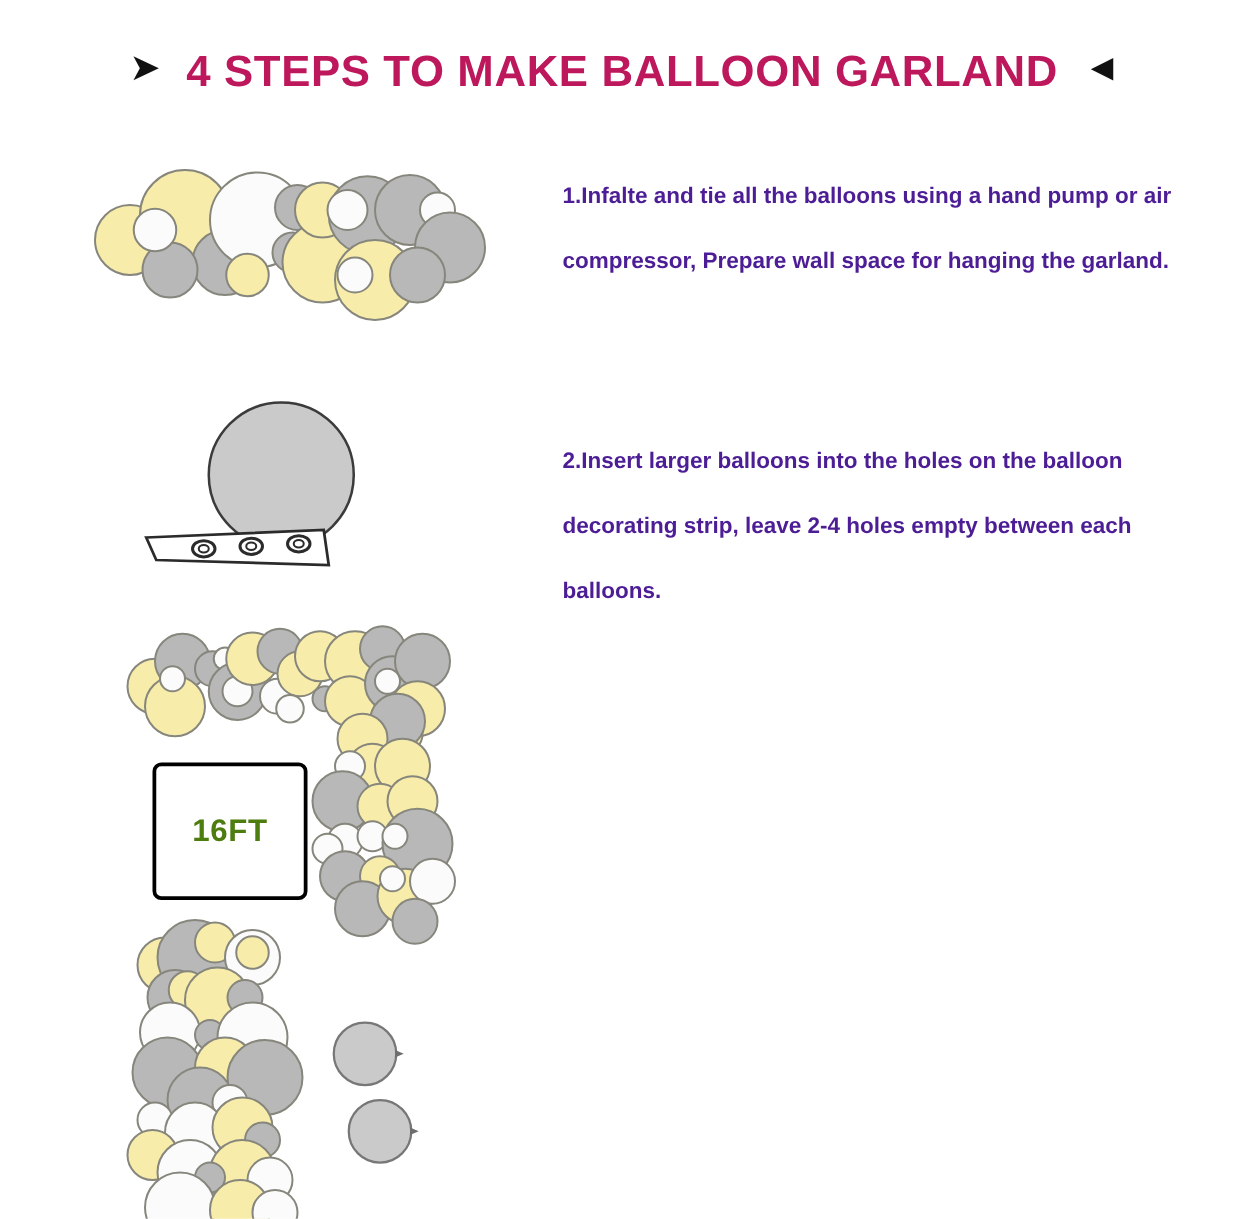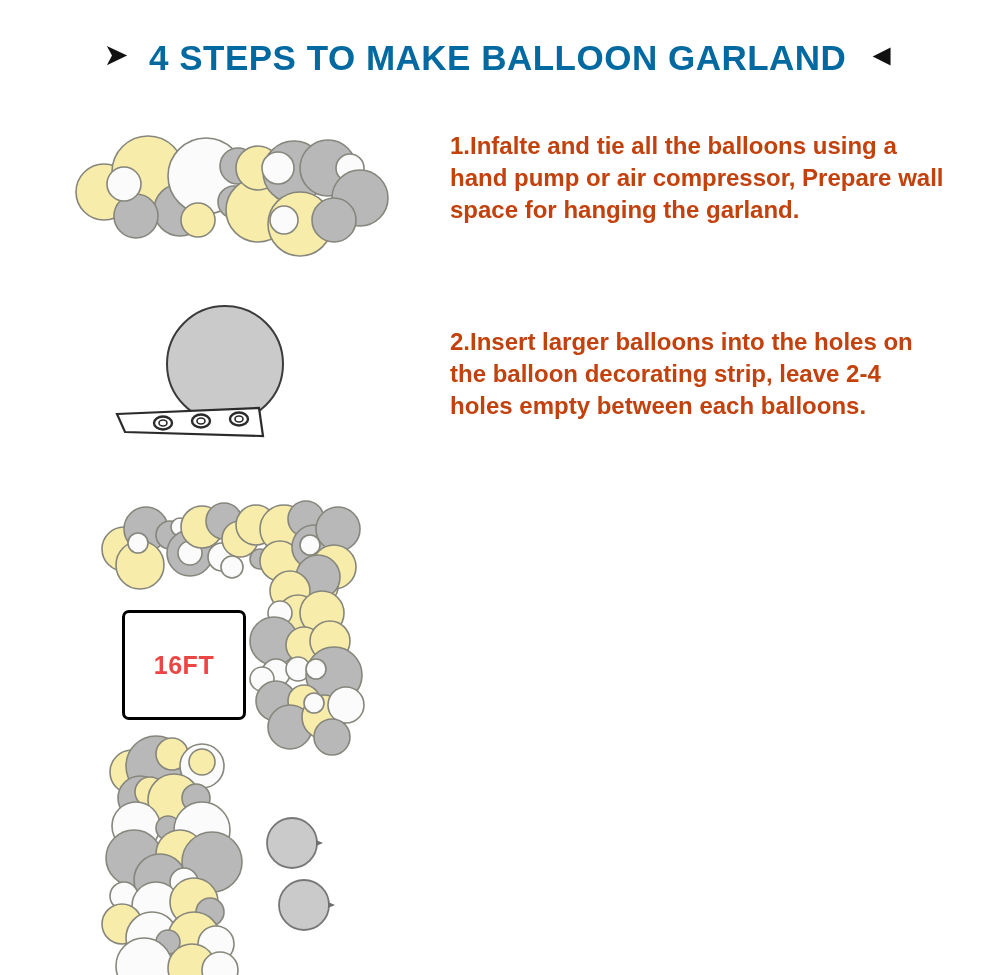"4 STEPS TO MAKE BALLOON" #title-bar .title-text { color: #0369a1 -> #be185d }
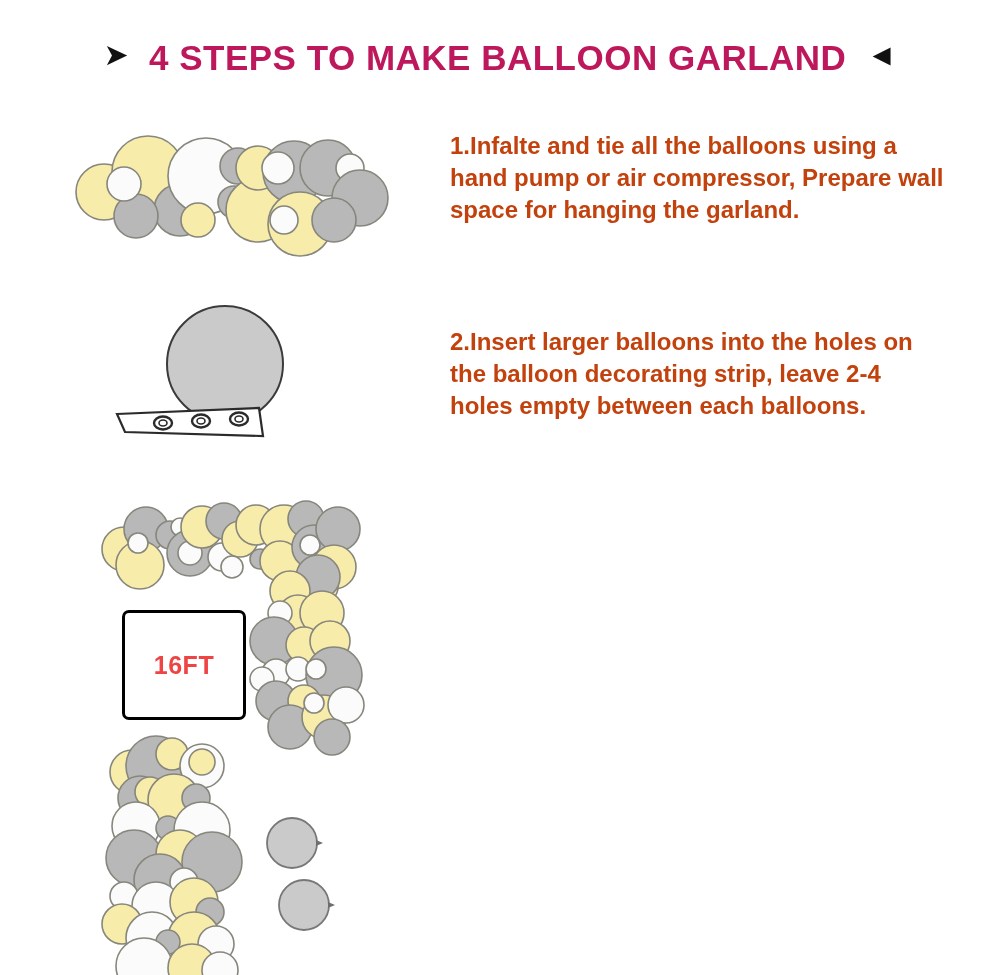"1.Infalte and tie all the" .step-text { color: #c2410c -> #4c1d95; font-size: 24px -> 18px; line-height: 32px -> 52px }
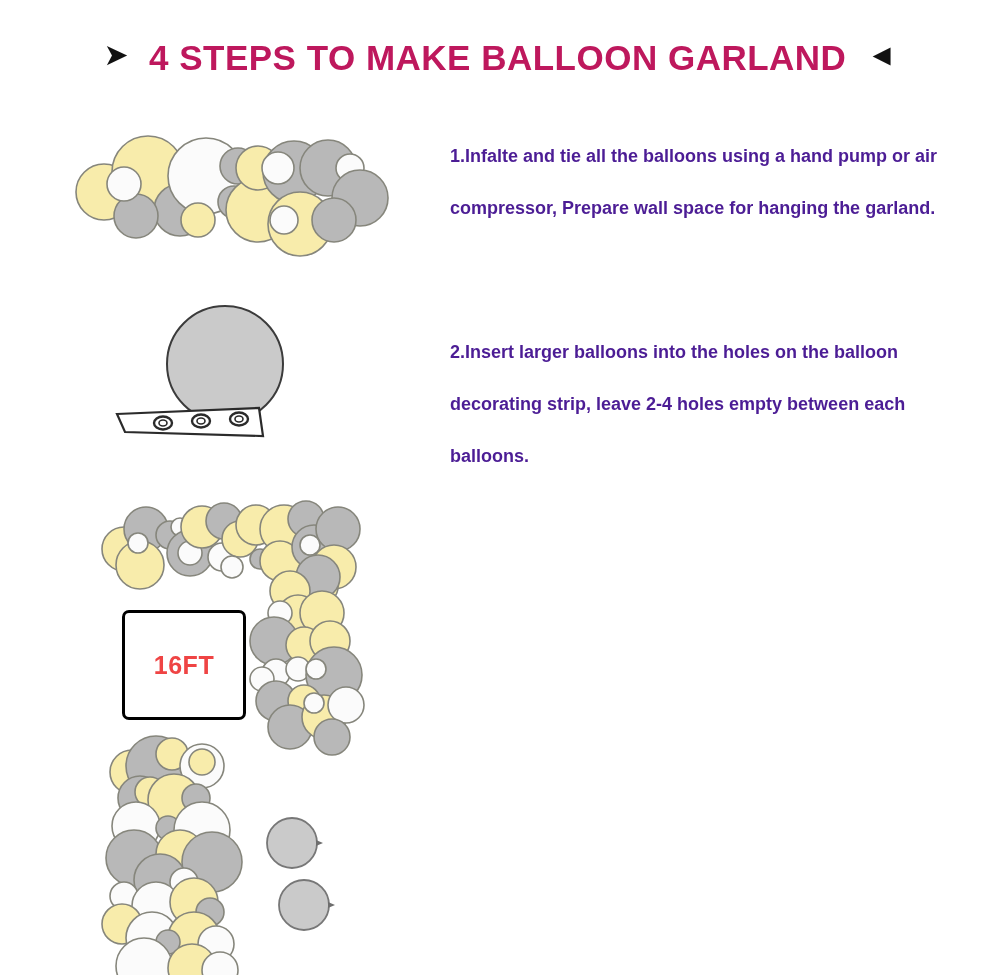"2.Insert larger balloons into the" #step-row-2 { top: 294px -> 310px }
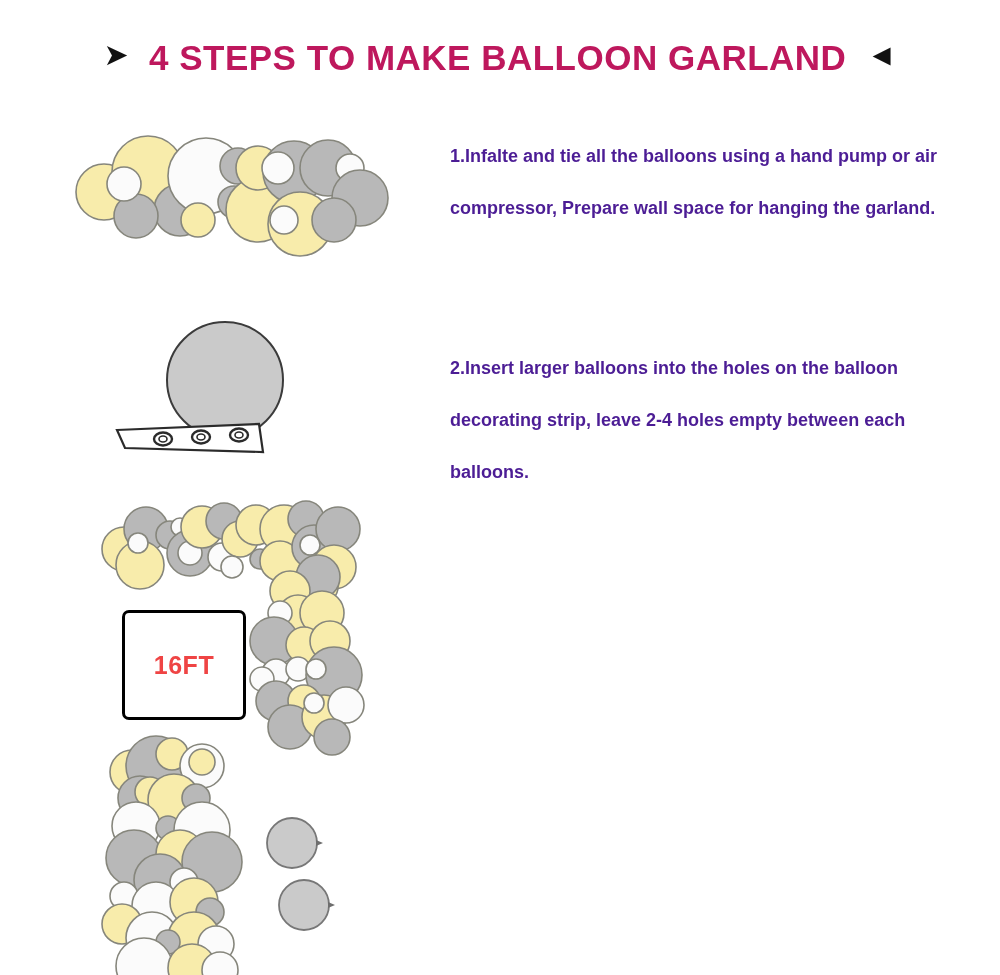"16FT" #measure-label { color: #ef4444 -> #4d7c0f }
